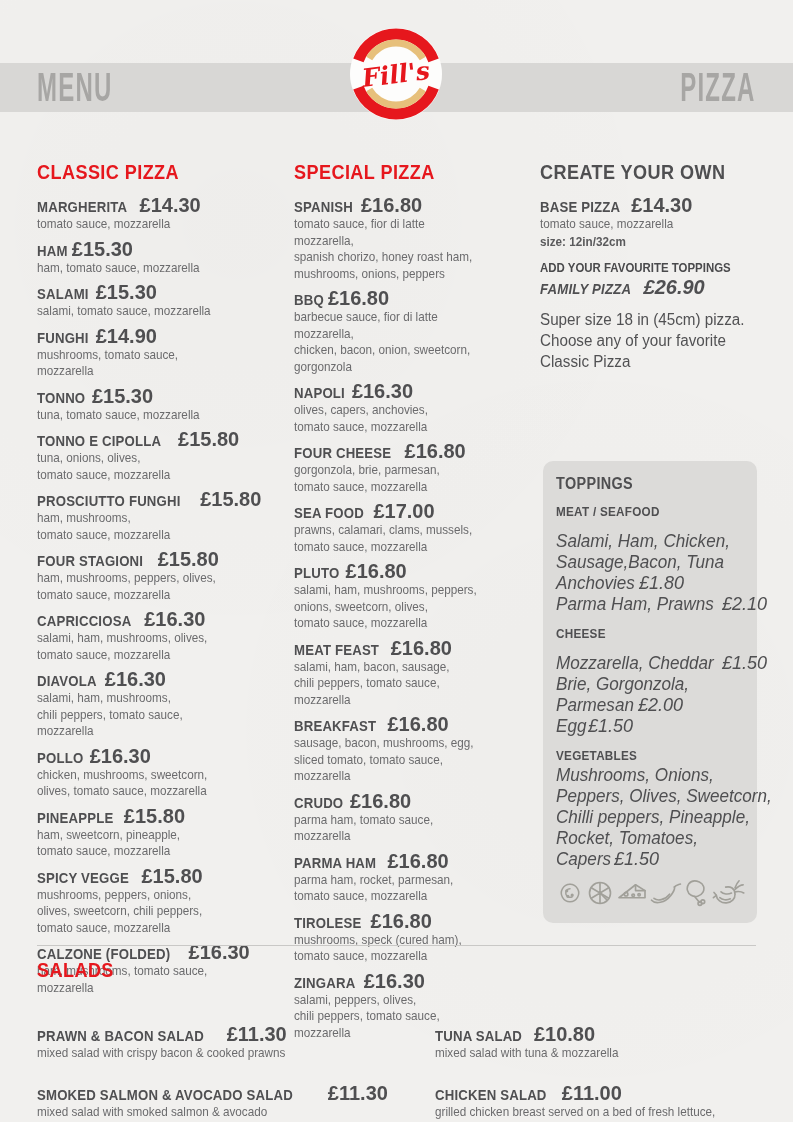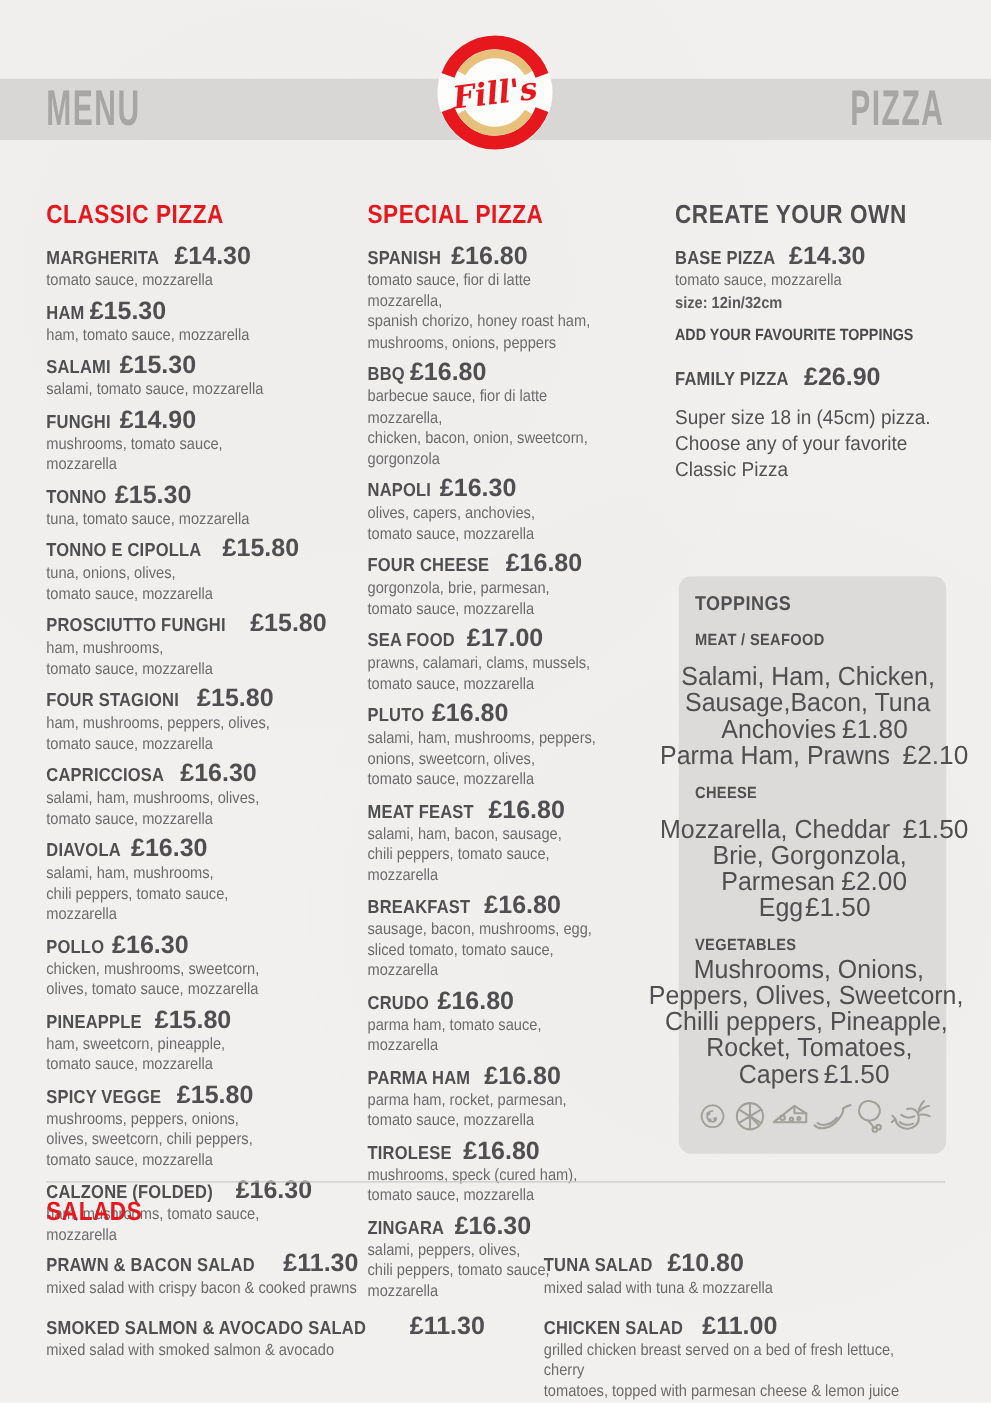"FAMILY PIZZA" .family { font-style: none -> italic; margin-top: 18px -> 3px }
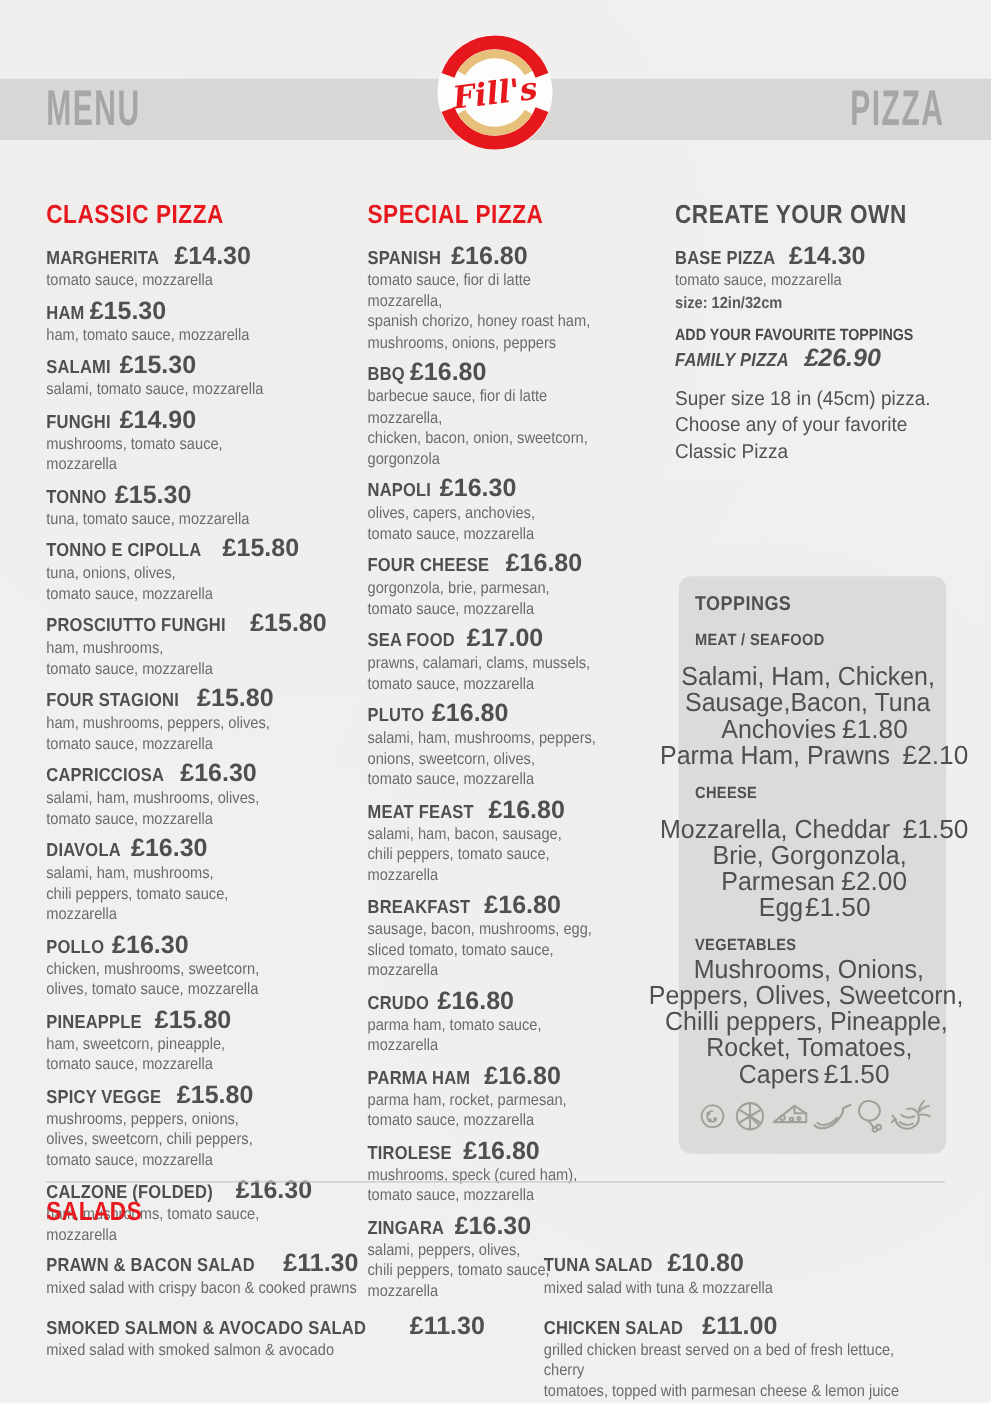"Salami, Ham, Chicken," .top-line { font-size: 21px -> 18px; font-style: none -> italic; justify-content: center -> flex-start }
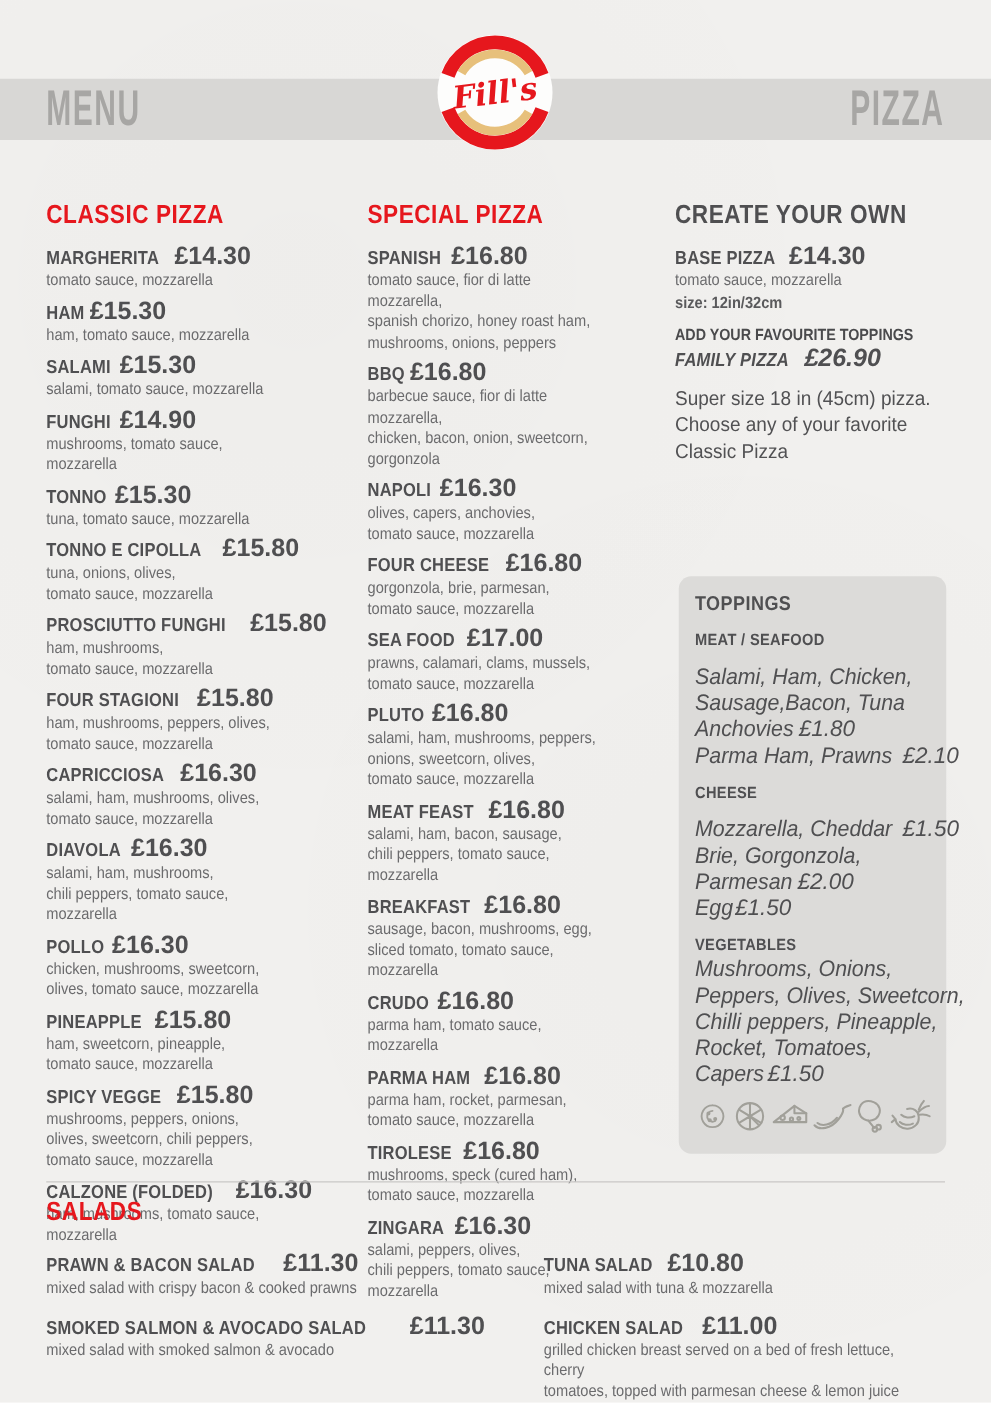"PRAWN & BACON SALAD" .salad-col .item { margin-top: none -> 23px }
